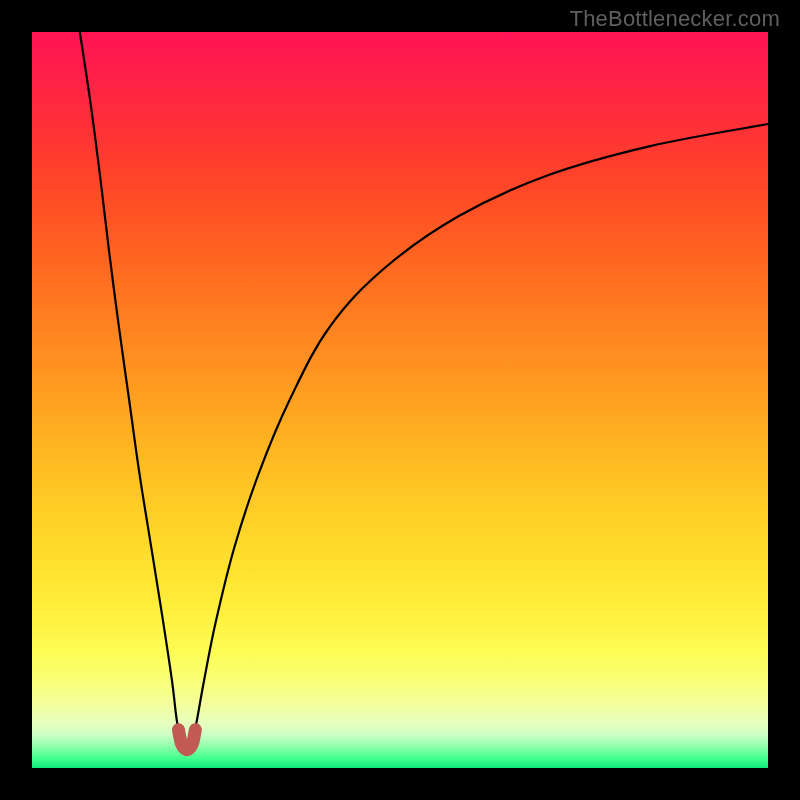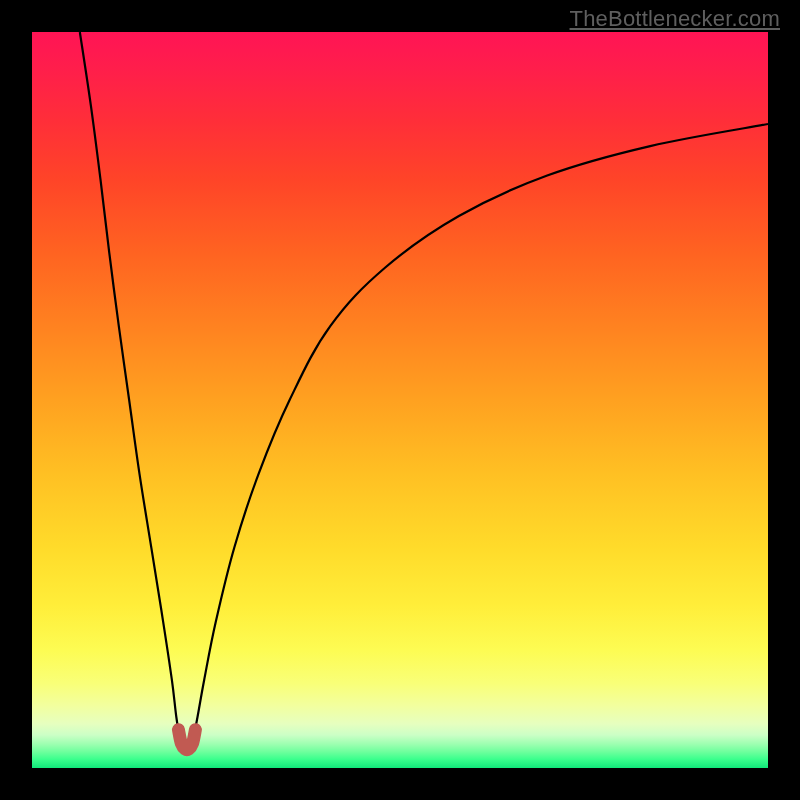"TheBottlenecker.com" .watermark { text-decoration: underline -> none }
